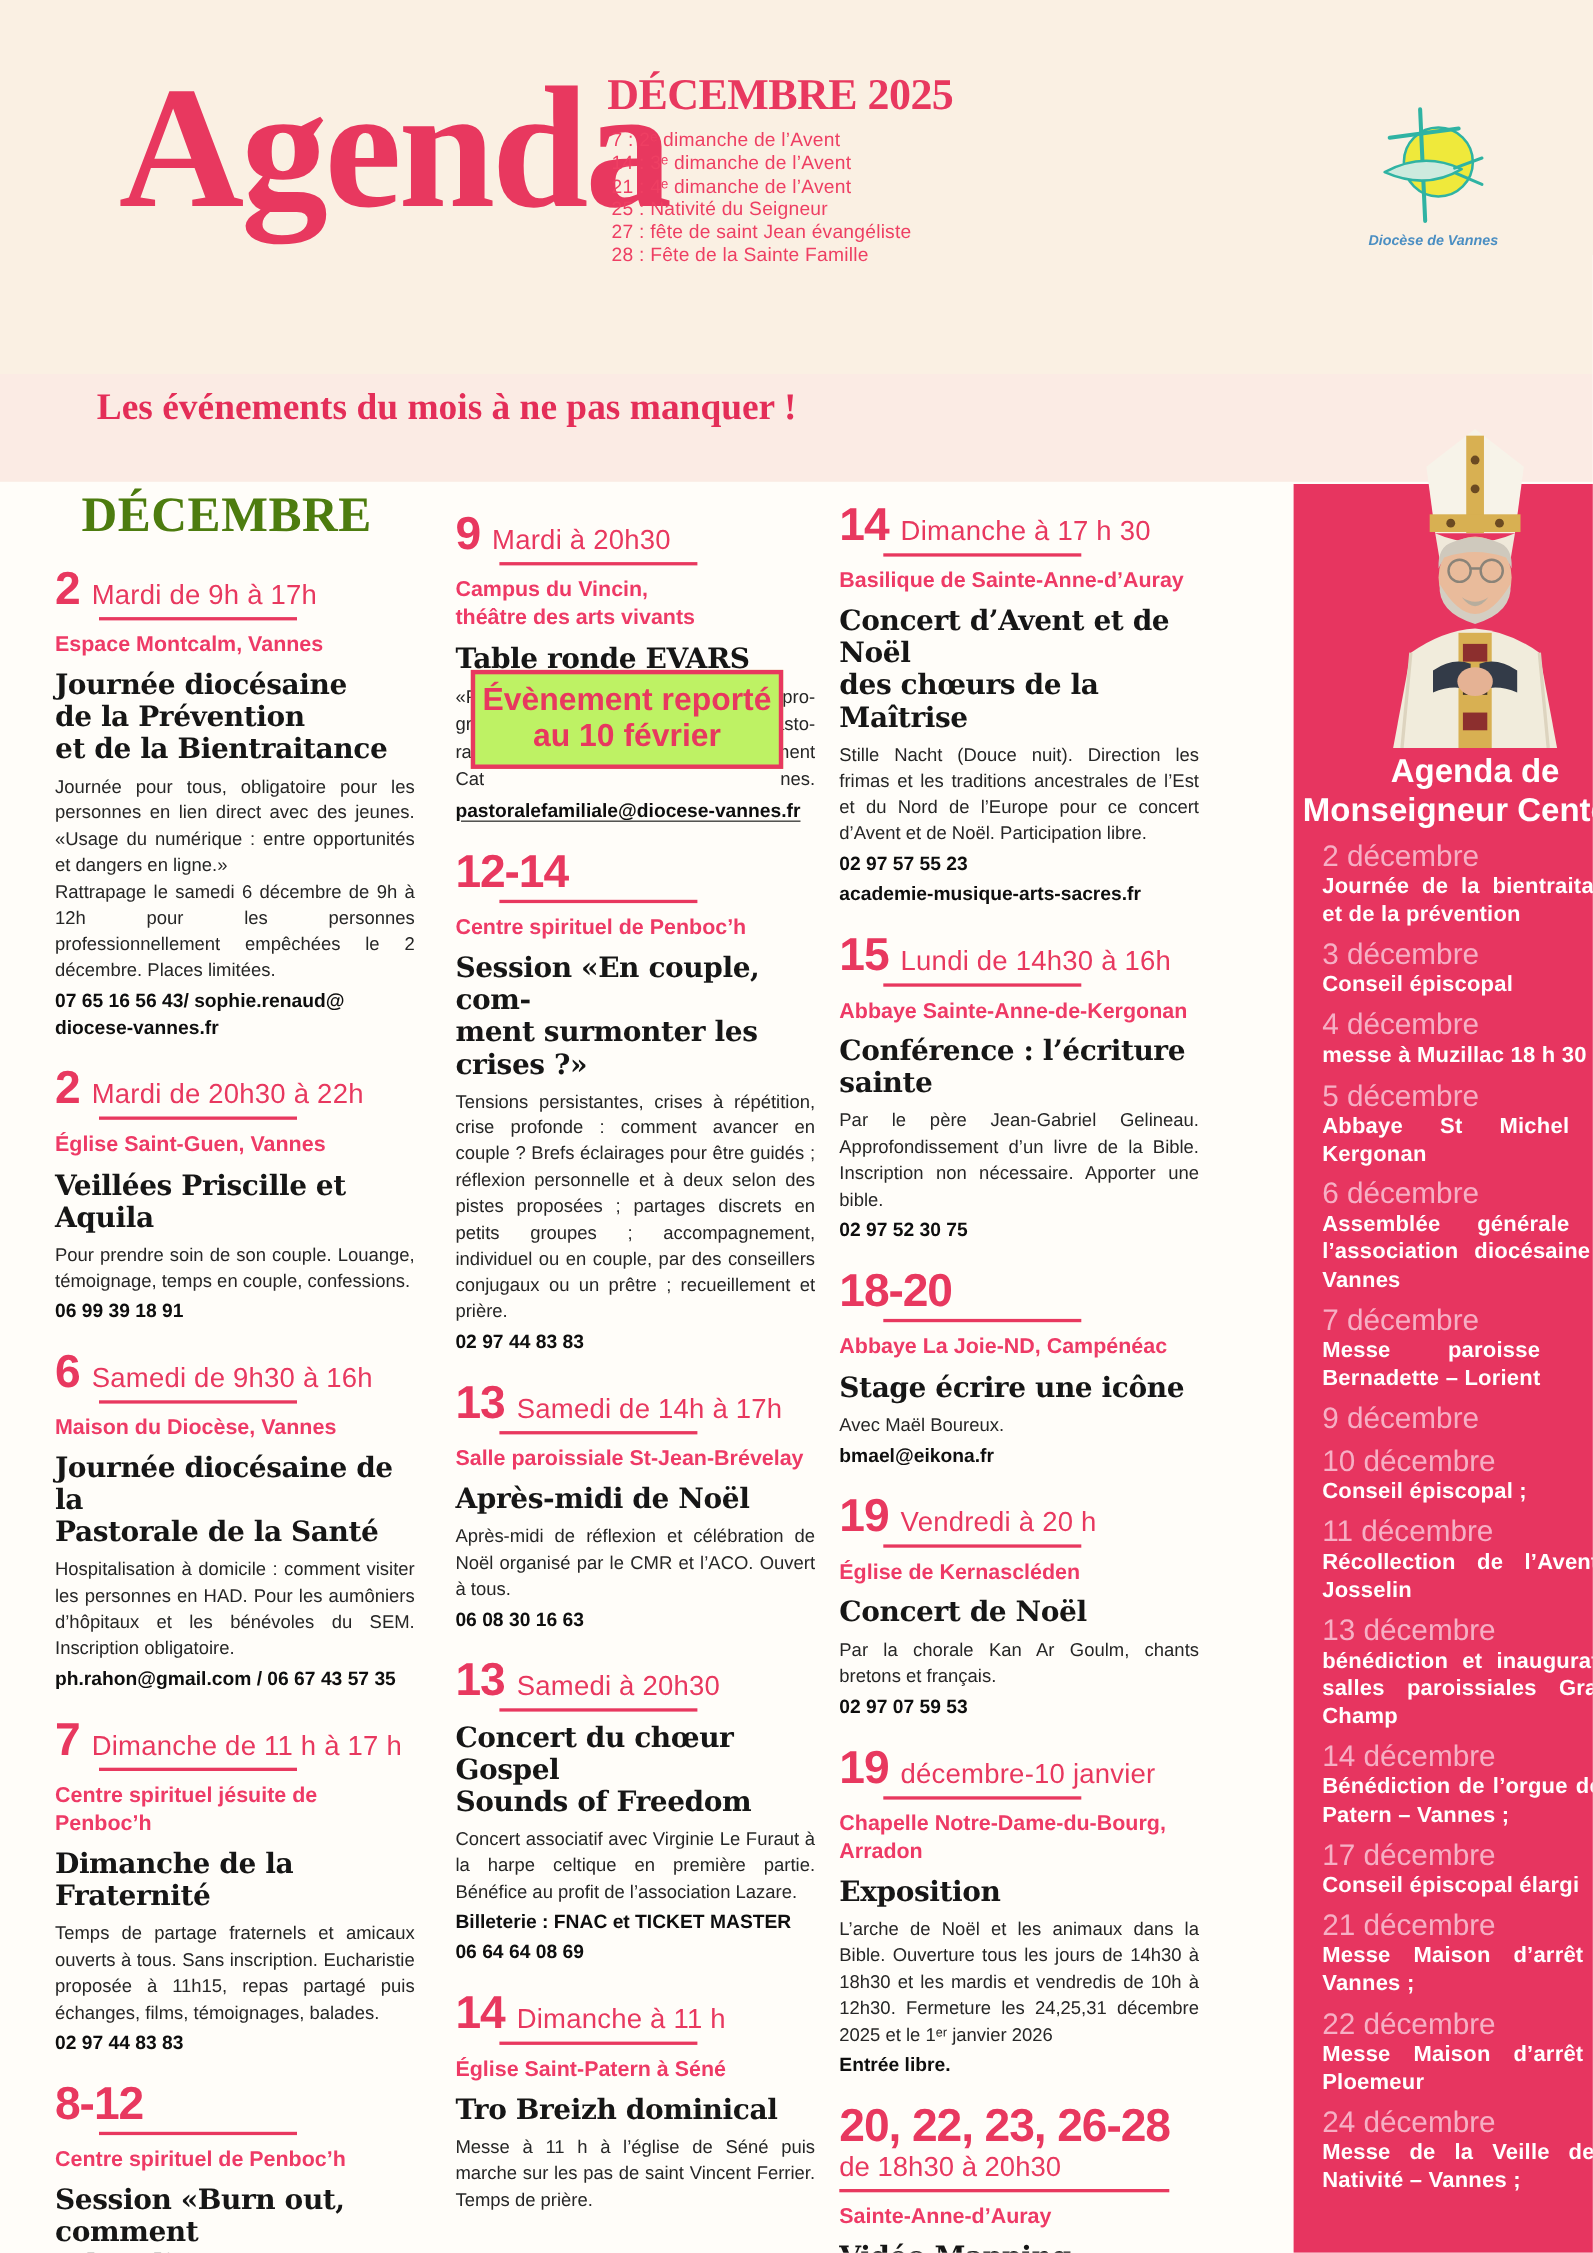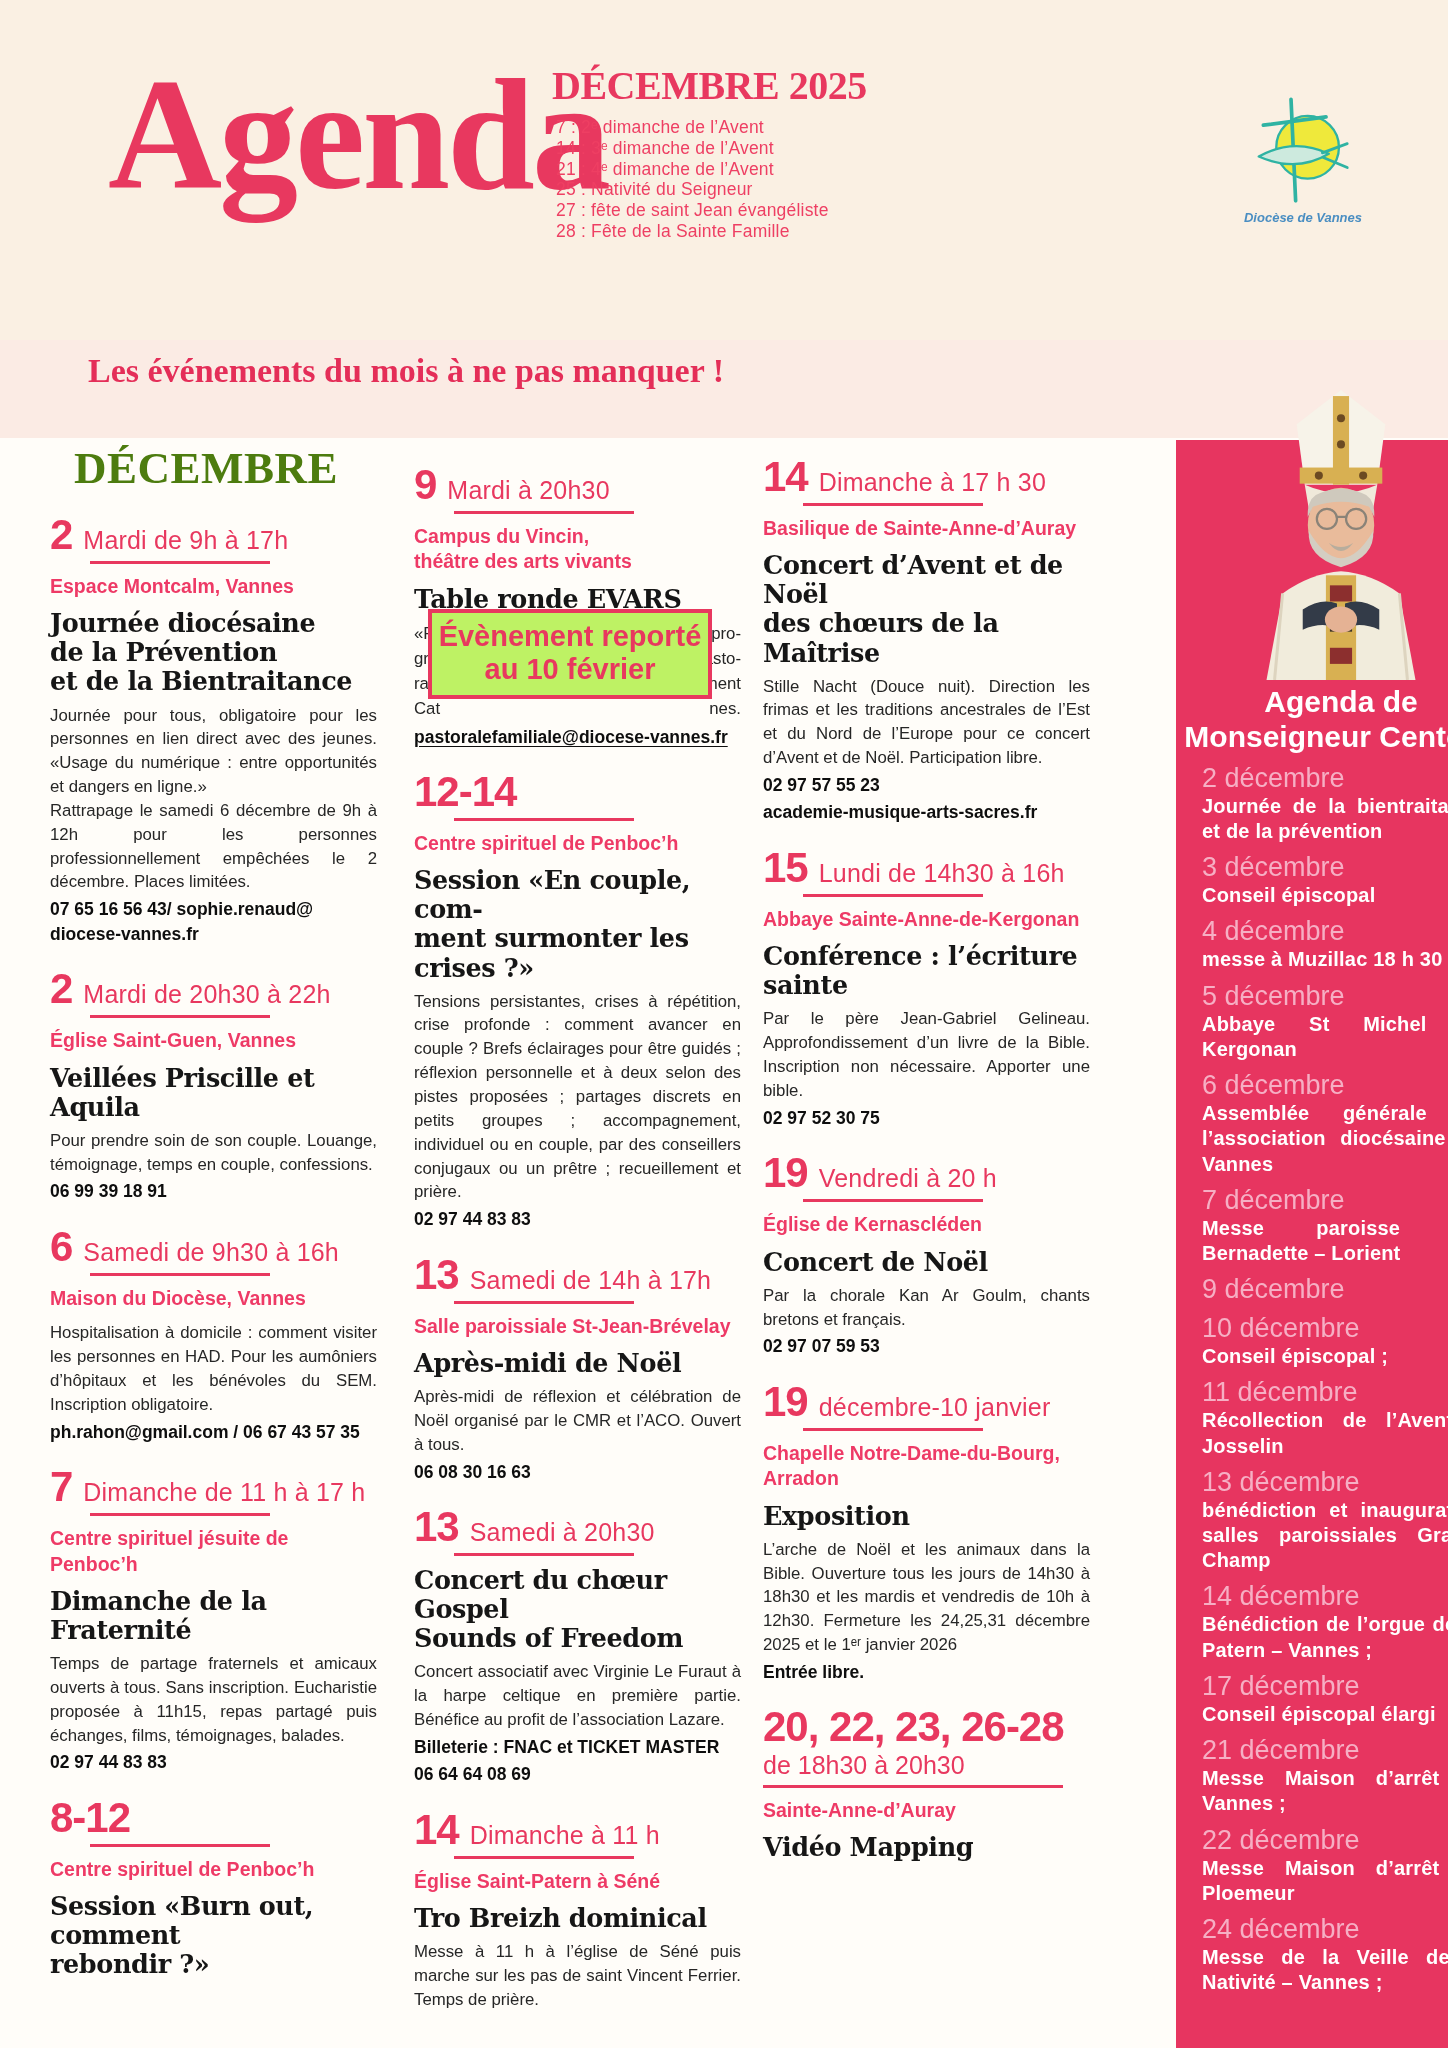"18-20" article.evt { html: none -> <article> <div> <span>18-20</span> </div> <div></div> <div>Abbaye La Joie-ND, Campénéac</div> <h4>Stage écrire une icône</h4> <p>Avec Maël Boureux.</p> <p>bmael@eikona.fr</p> </article> }
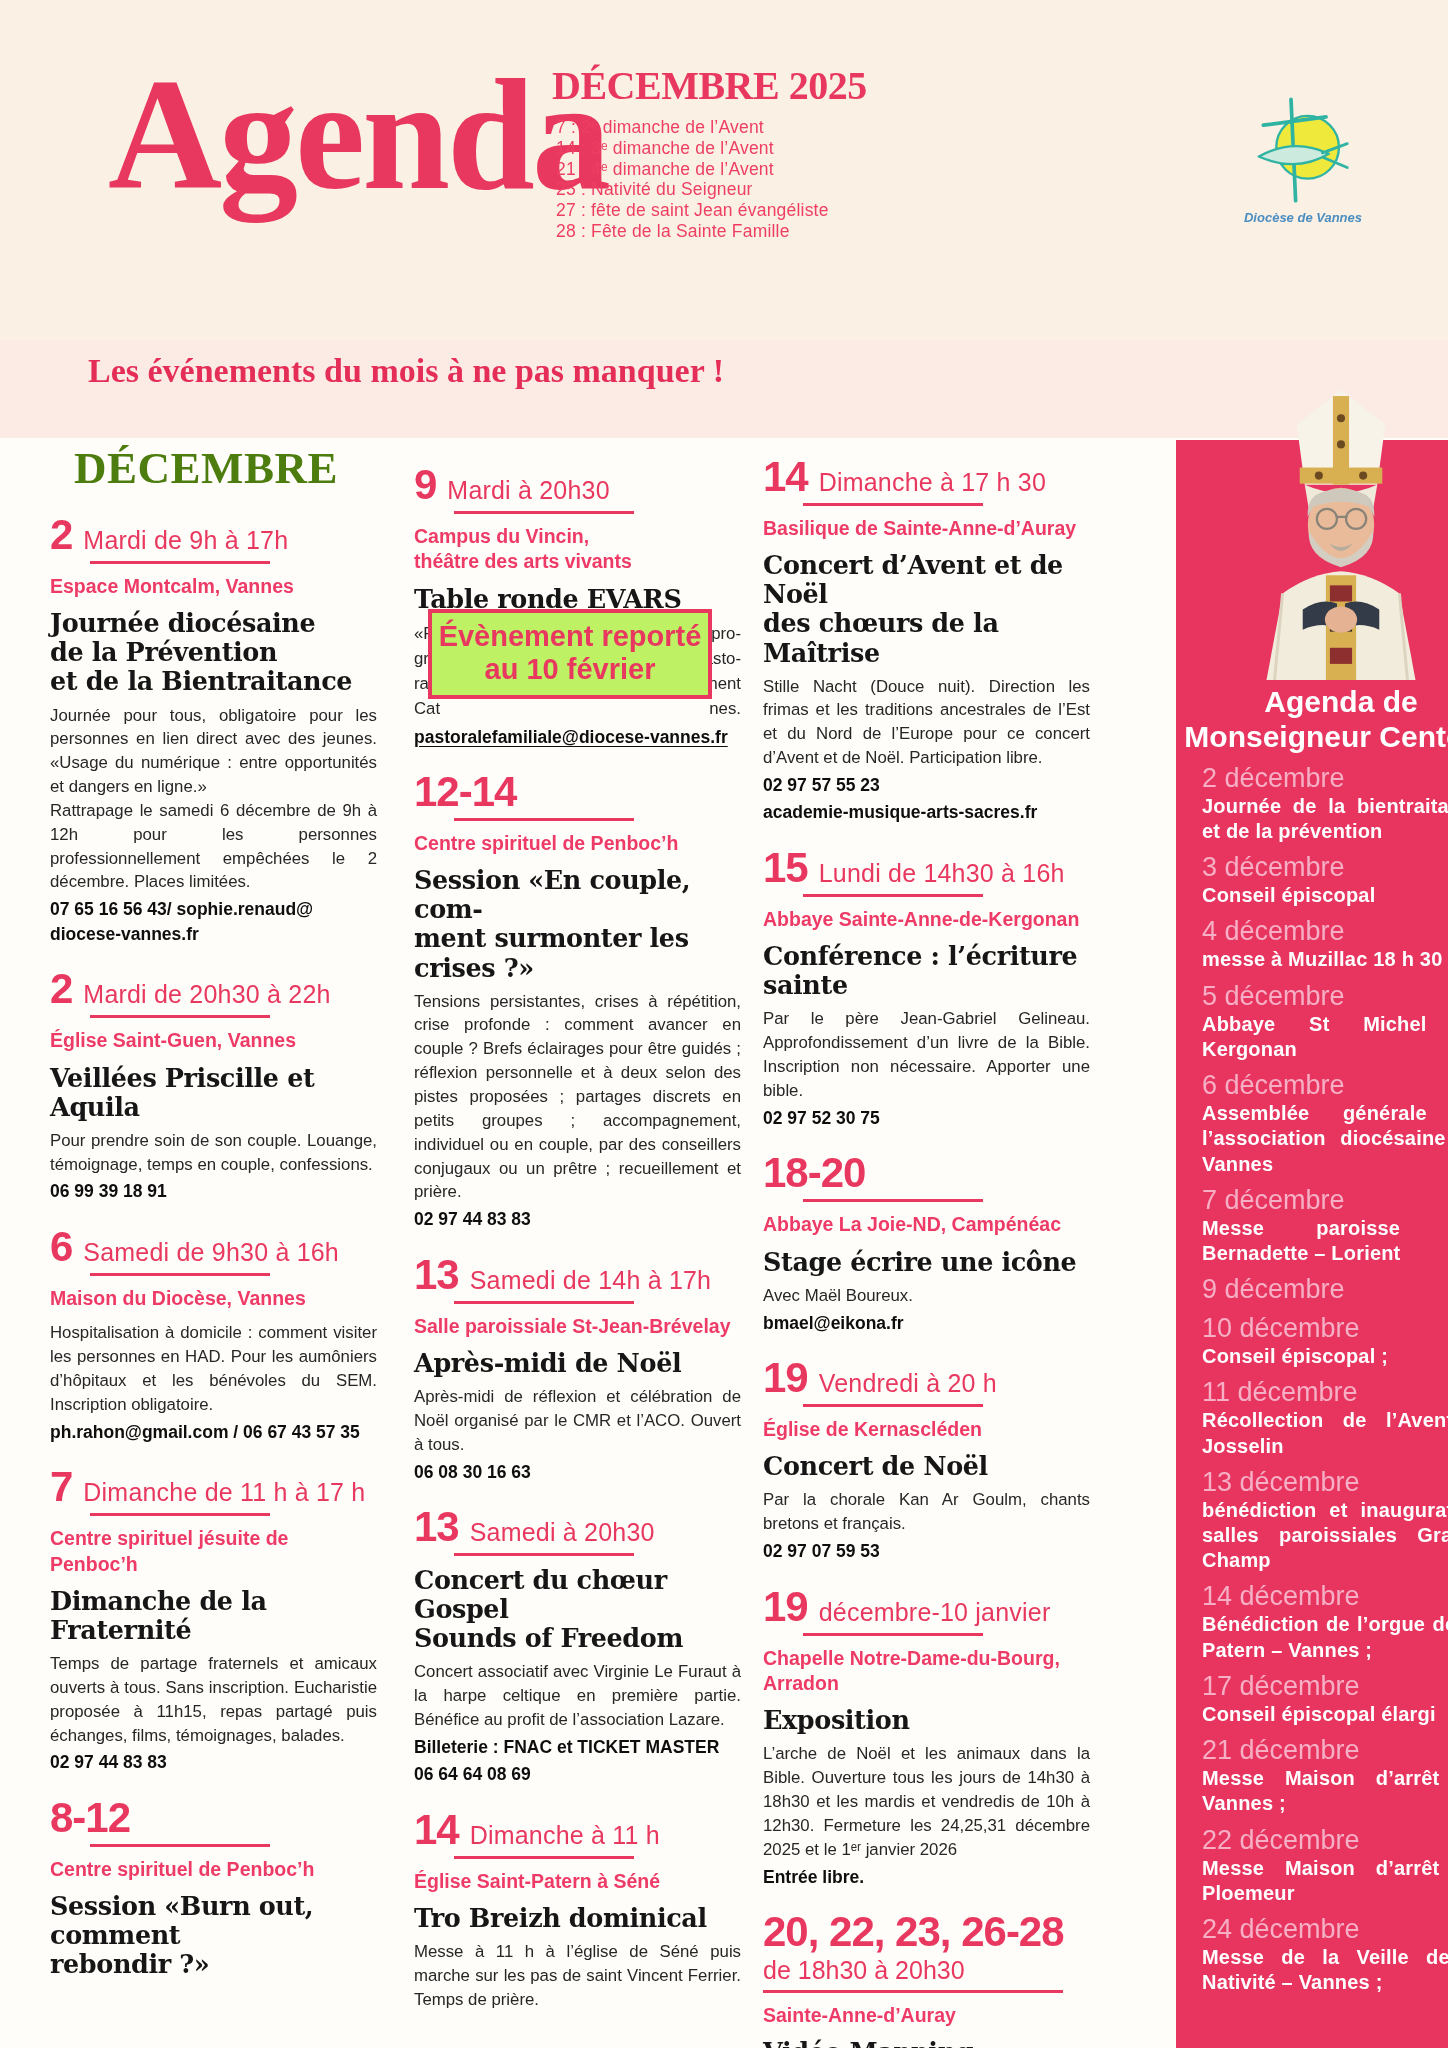"Journée diocésaine de la" h4.title { html: none -> <h4>Journée diocésaine de la Pastorale de la Santé</h4> }
